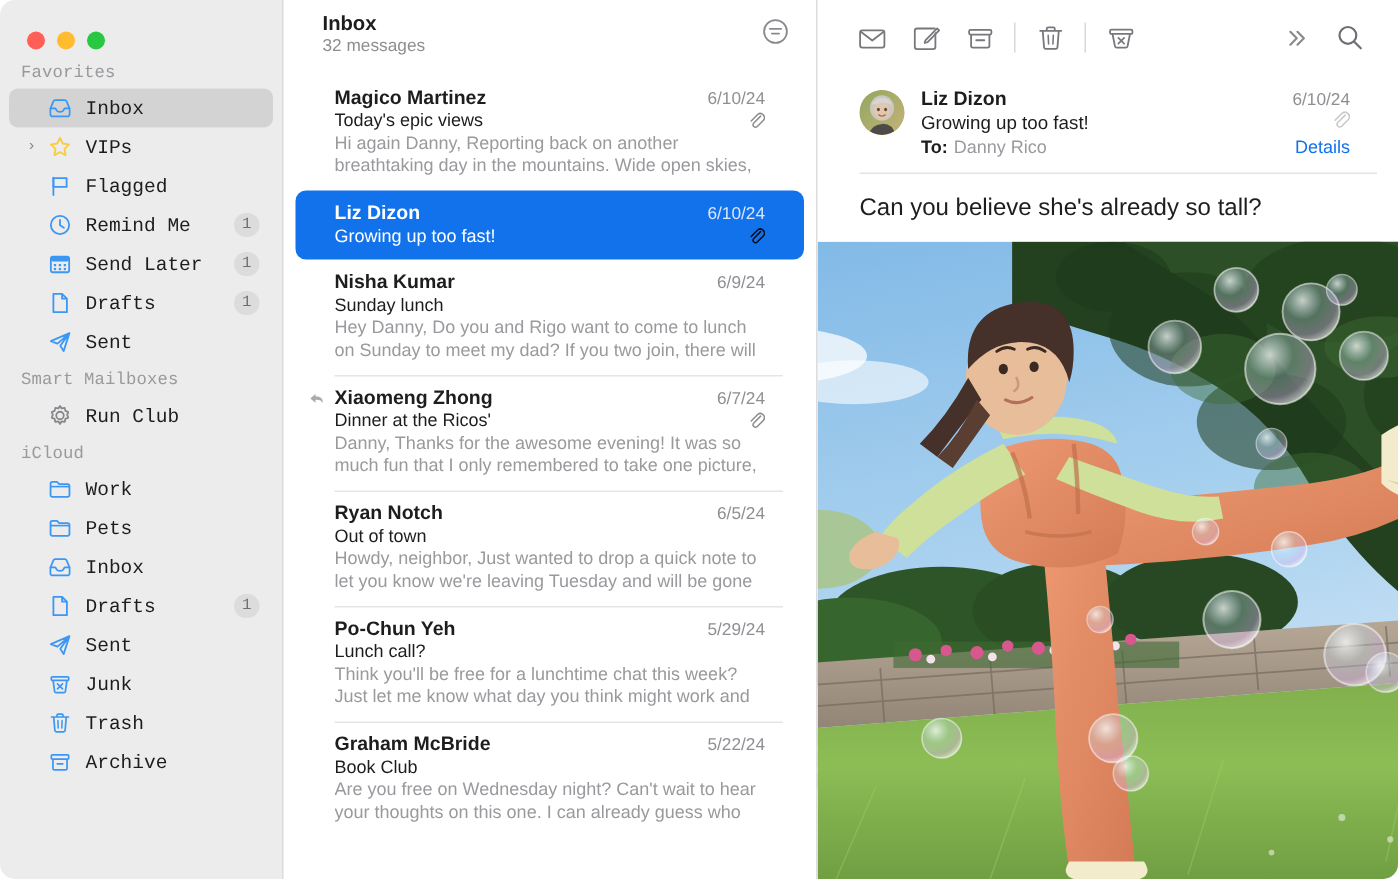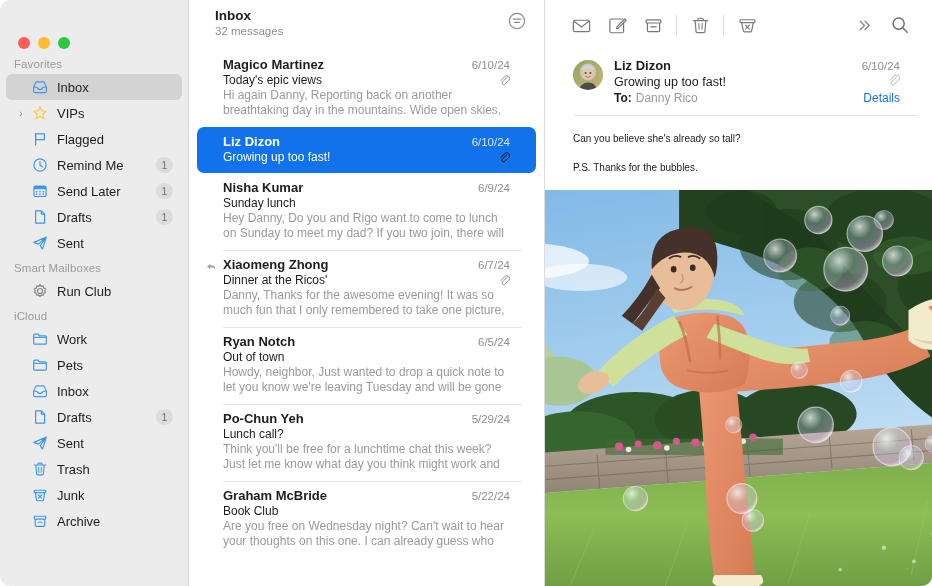"Favorites" .sidebar { font-family: none -> Liberation Mono, monospace; padding-top: 16px -> 0 }
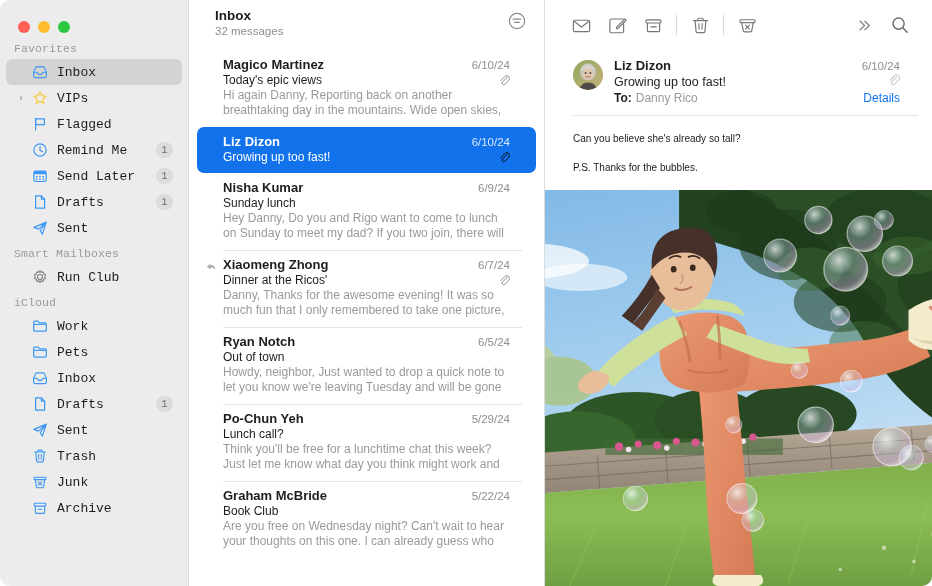"Can you believe she's already" .body-text p { font-size: 10px -> 16px }
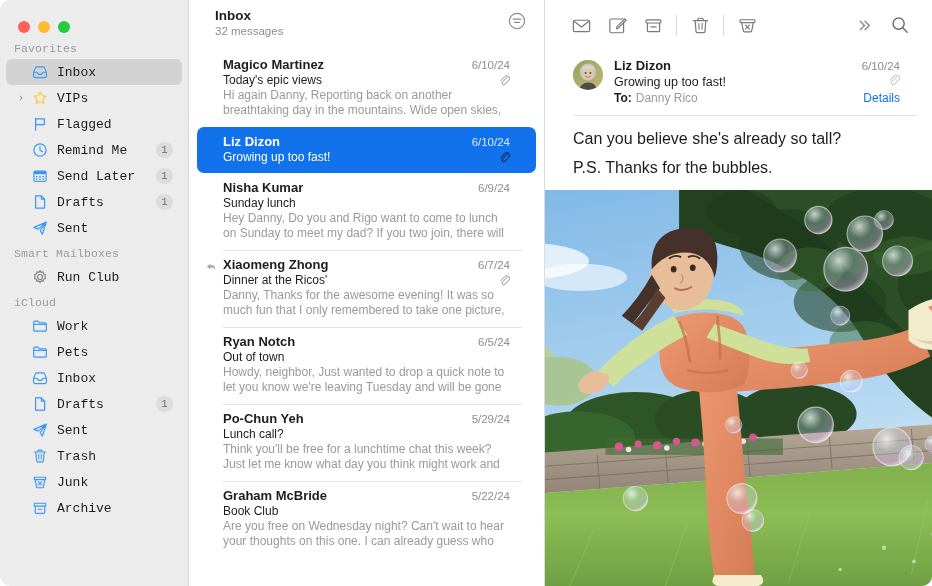"P.S. Thanks for the bubbles." p { html: <p>P.S. Thanks for the bubbles.</p> -> none }
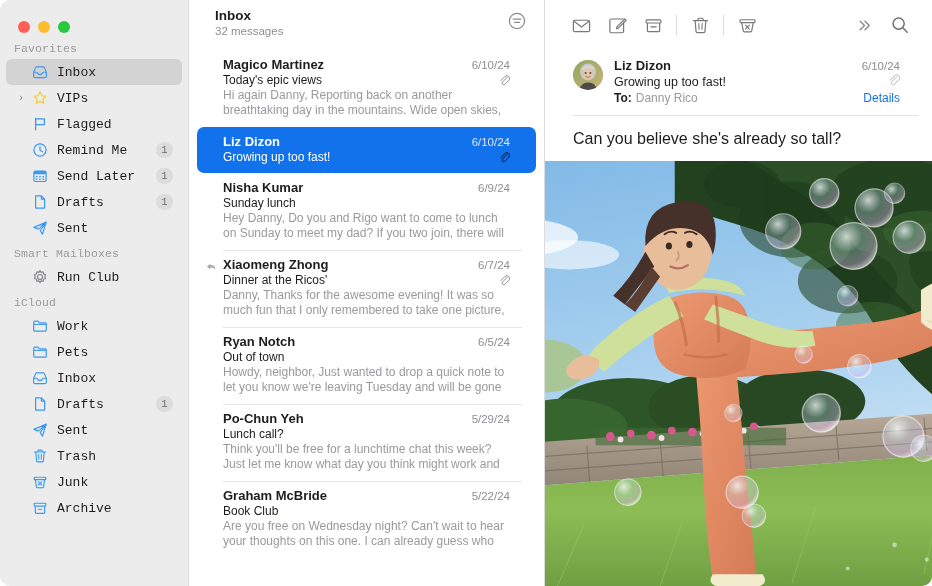"Trash" div.sb-item { order: before "Junk" -> after "Junk" }
